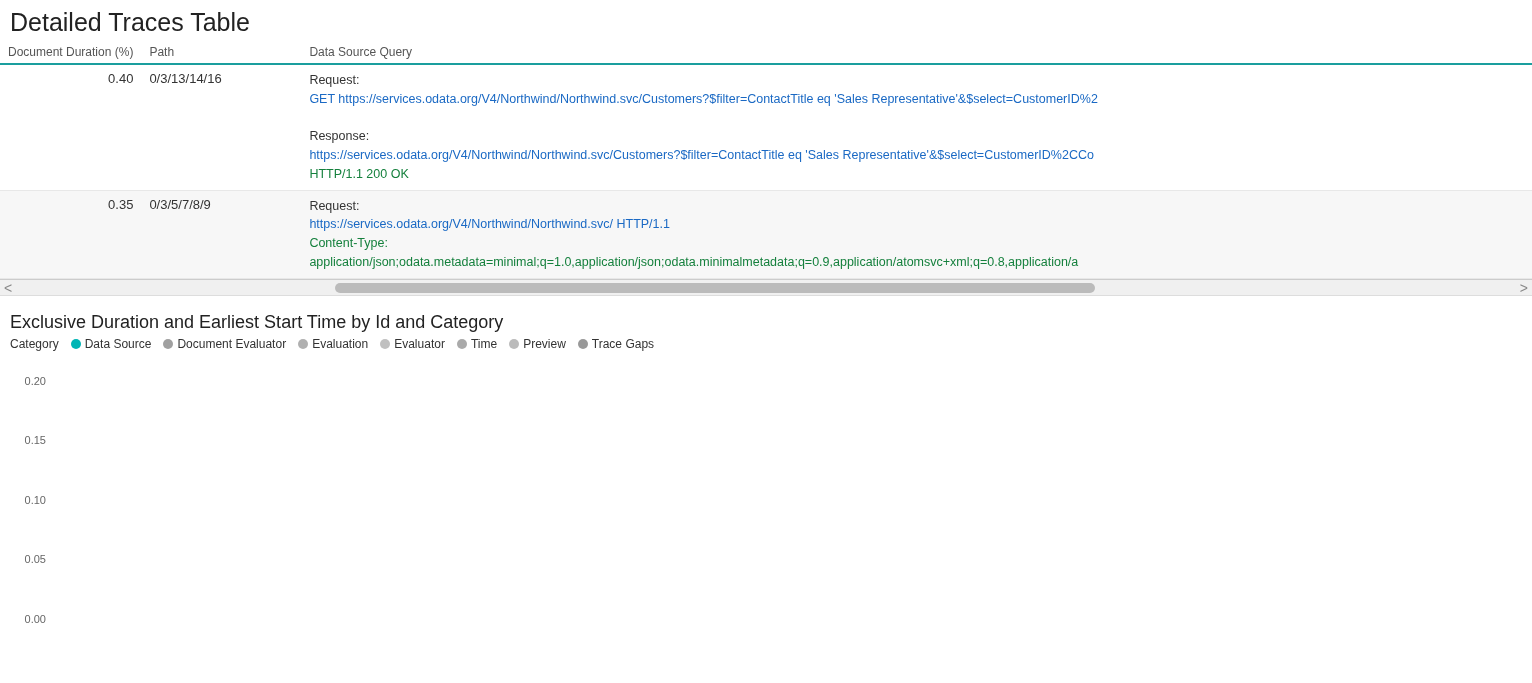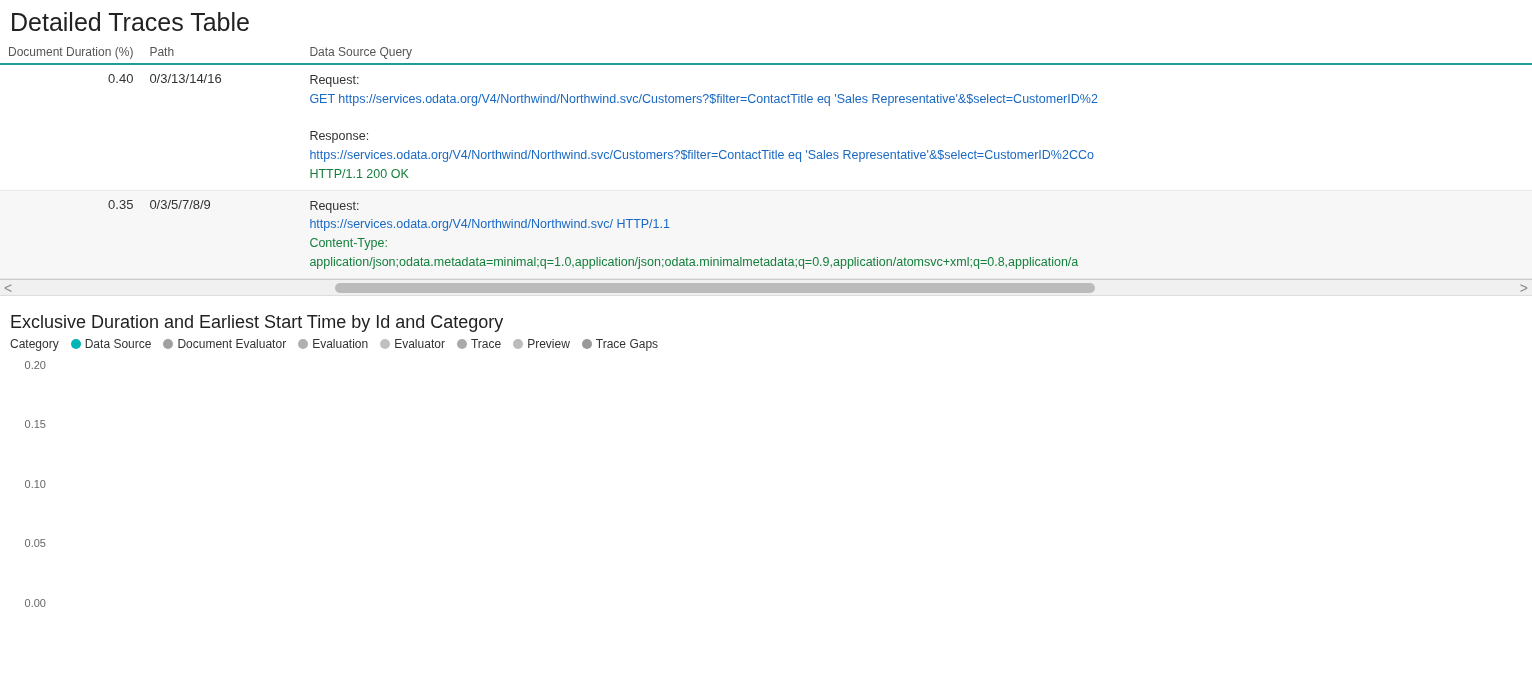"Category" .legend { margin-bottom: 8px -> 24px }
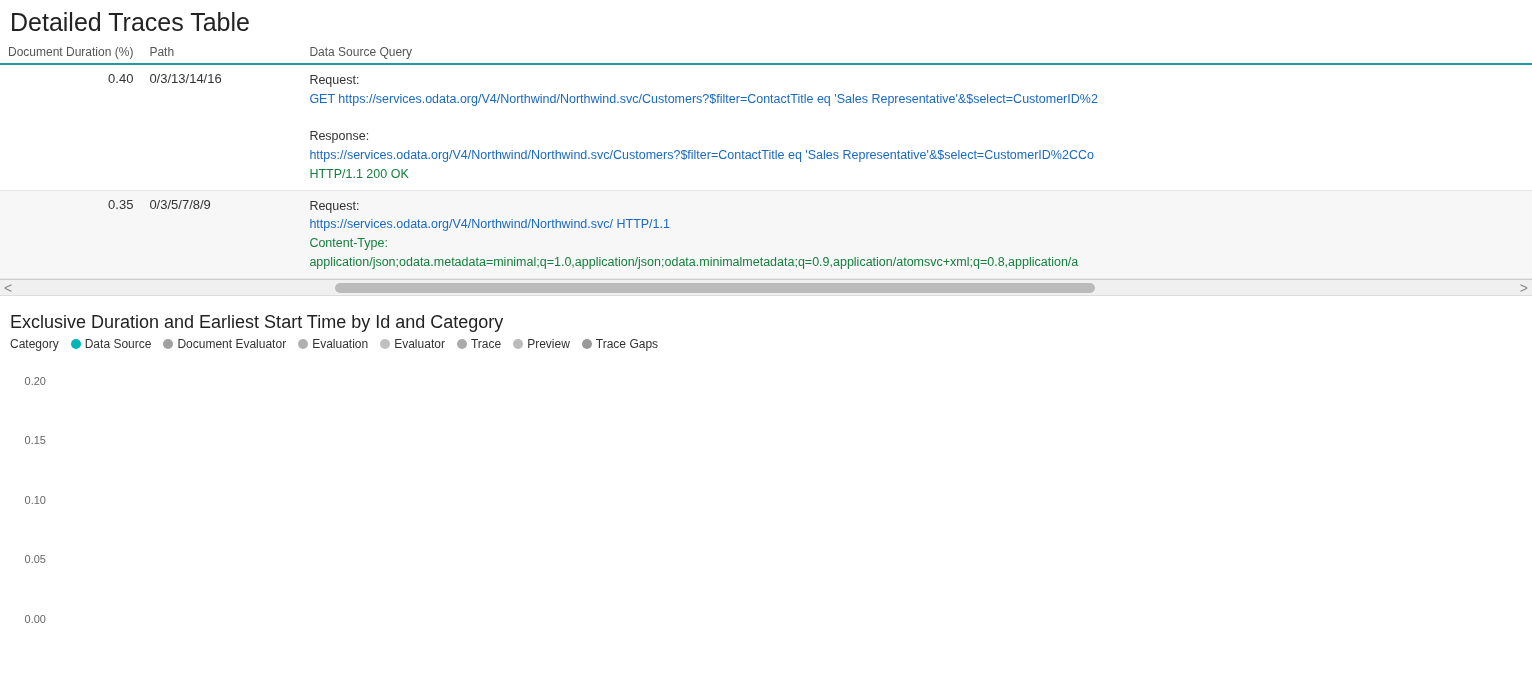"Trace" span { text: Trace -> Time }
